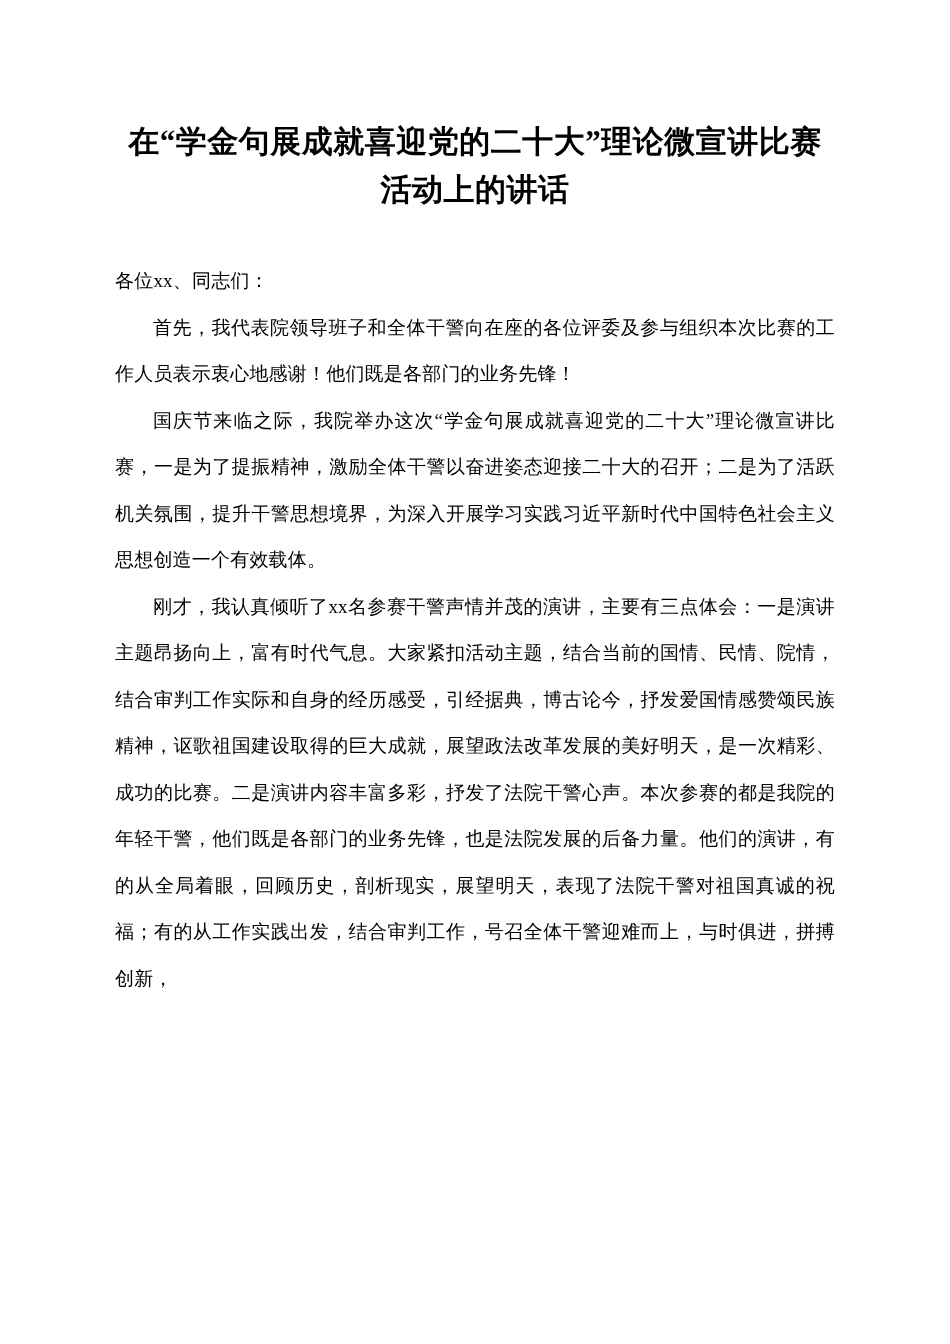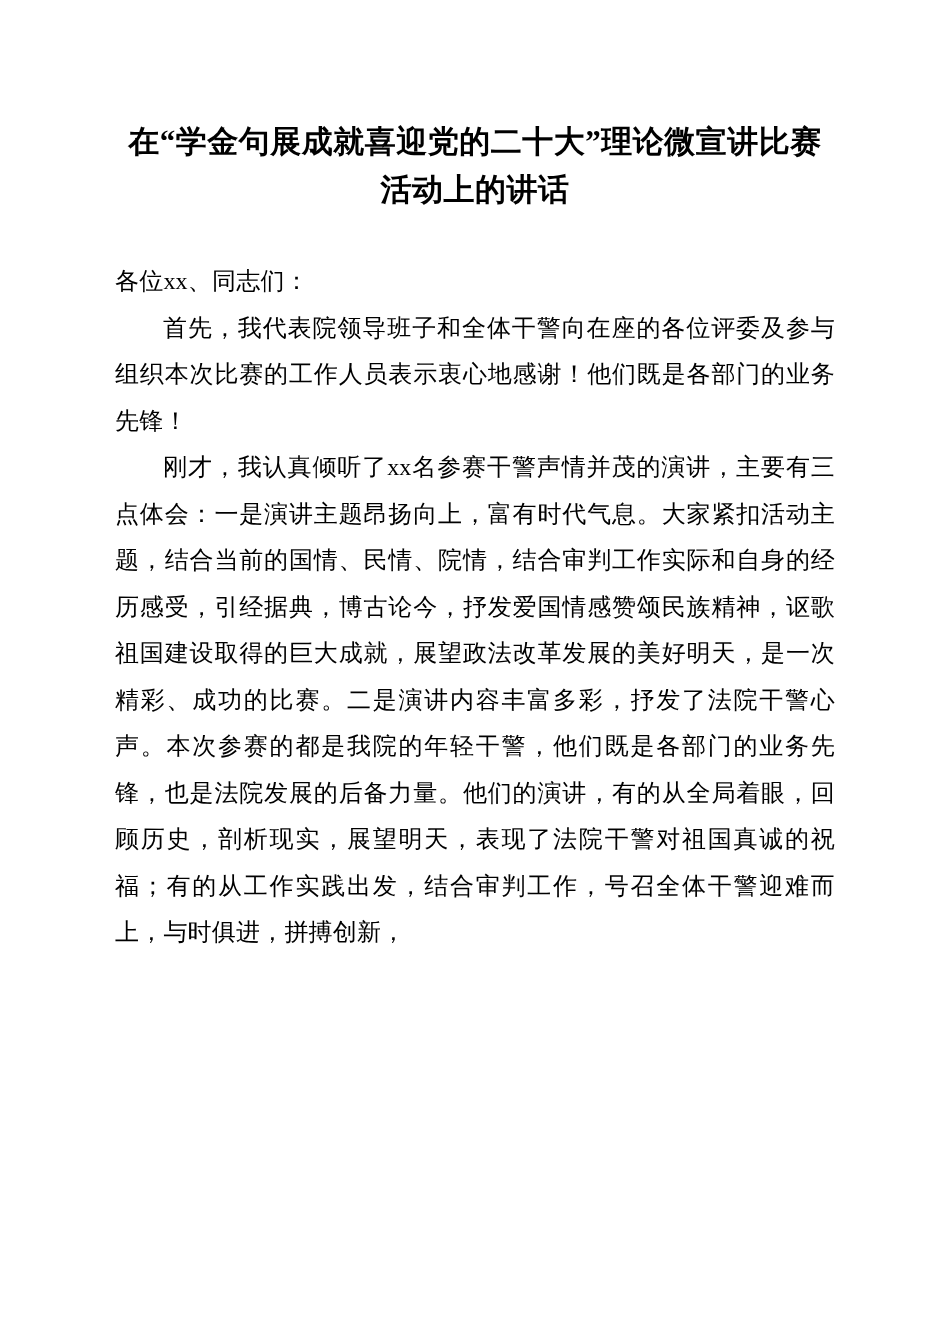"各位xx、同志们：" .body-text { font-size: 24px -> 19px }
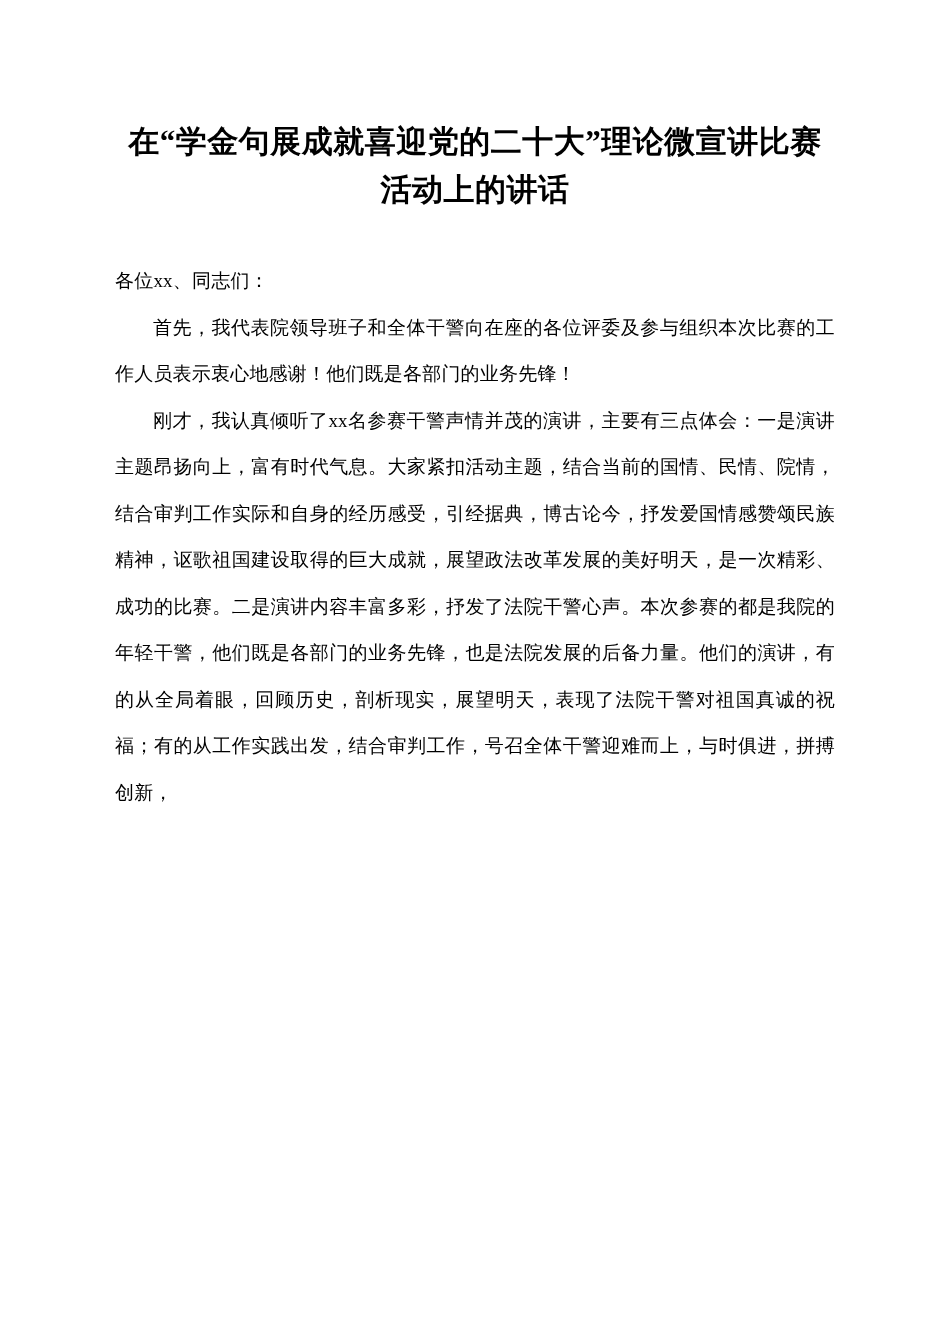"国庆节来临之际，我院举办这次“学金句展成就喜迎党的二十大”理论微宣讲比赛，一是为" p.para { html: none -> <p>国庆节来临之际，我院举办这次“学金句展成就喜迎党的二十大”理论微宣讲比赛，一是为了提振精神，激励全体干警以奋进姿态迎接二十大的召开；二是为了活跃机关氛围，提升干警思想境界，为深入开展学习实践习近平新时代中国特色社会主义思想创造一个有效载体。</p> }
